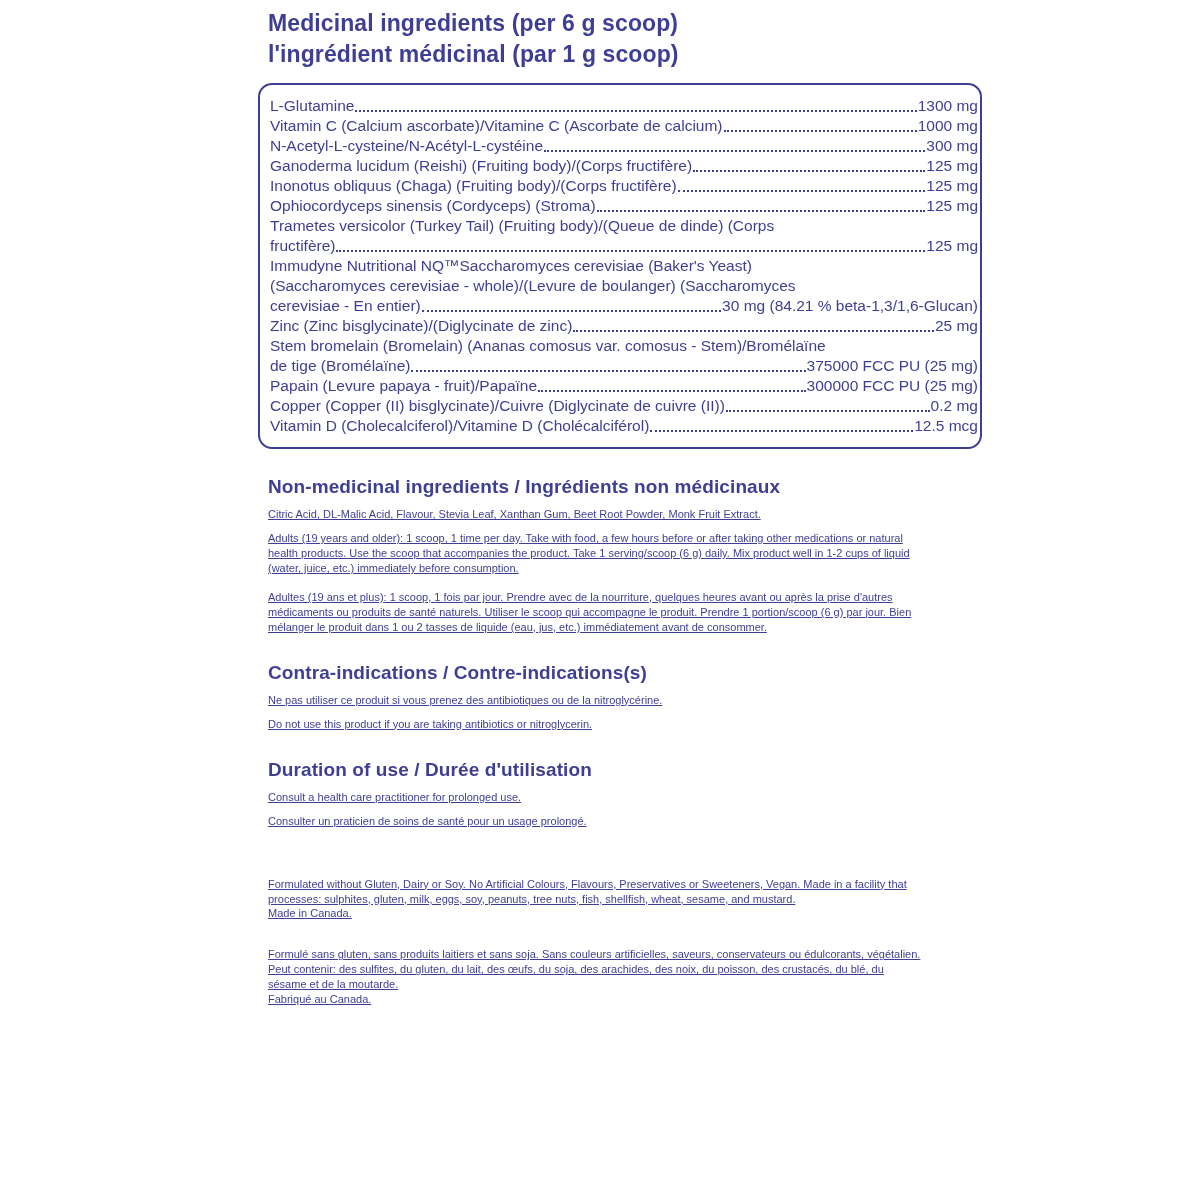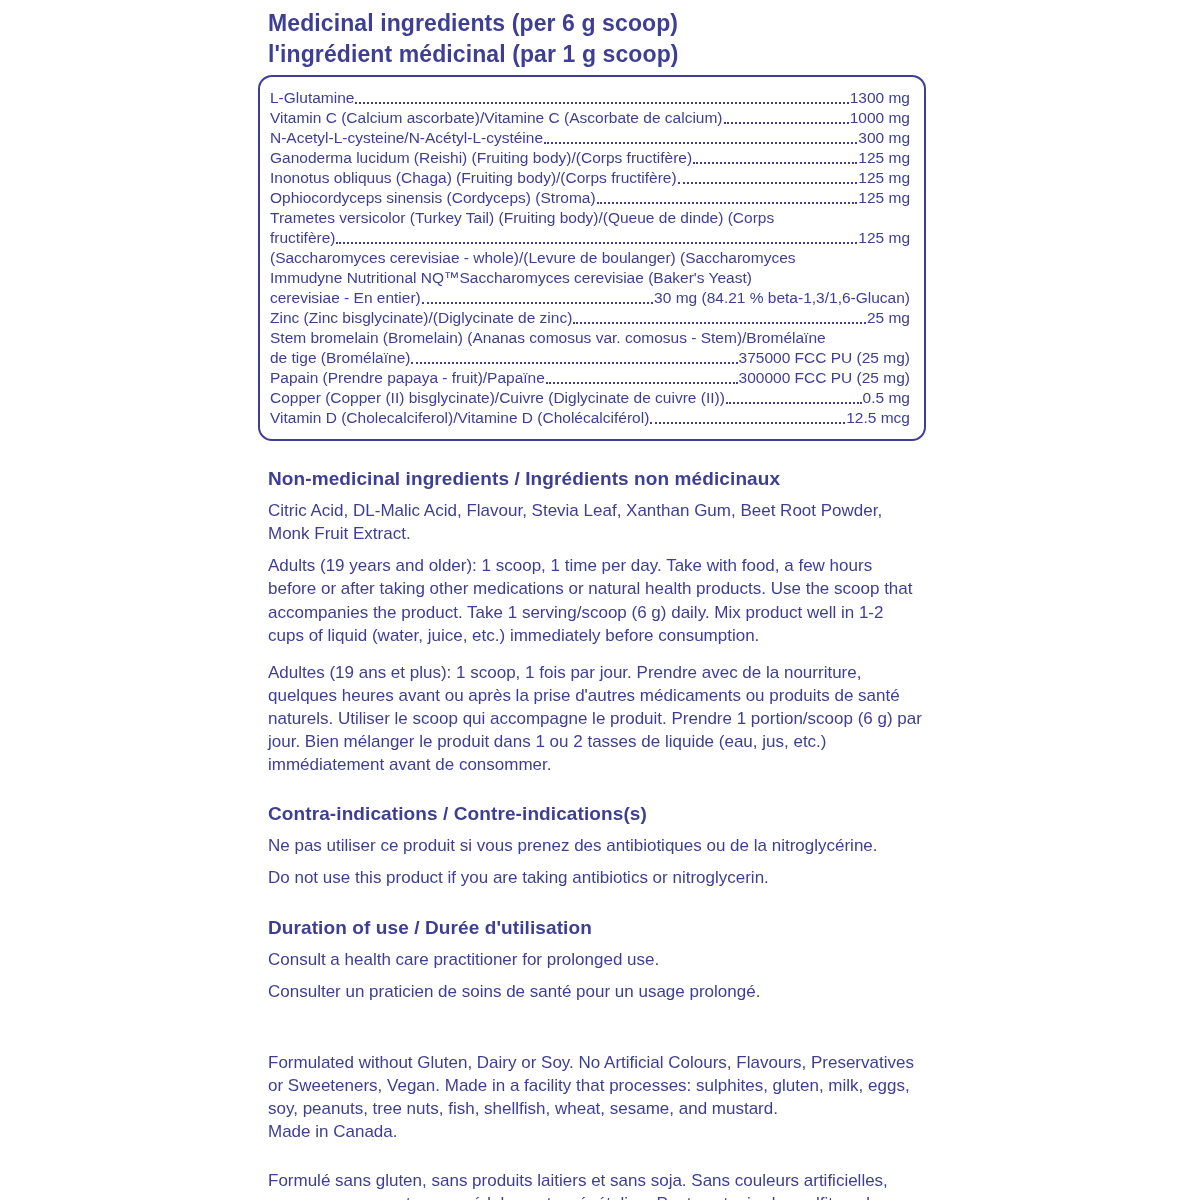"L-Glutamine" .ing-box { margin-top: 5px -> 13px; padding: 11px 14px 11px 10px -> 11px 2px 11px 10px; width: 668px -> 724px }
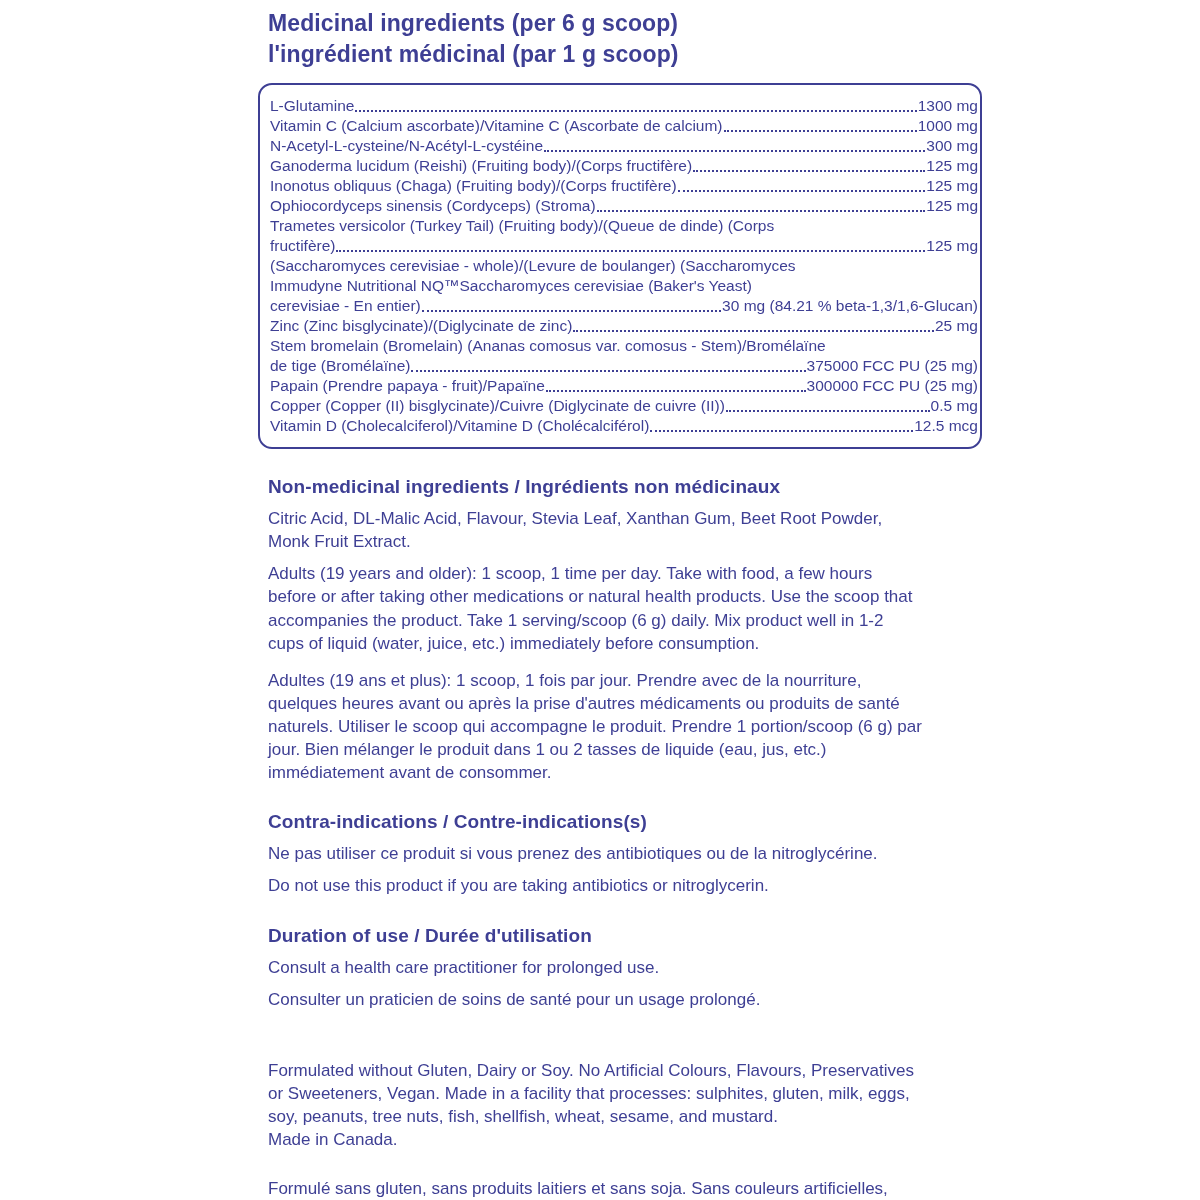"(Saccharomyces cerevisiae -" div.ing-line { order: before "Immudyne Nutritional NQ™Saccharomyces" -> after "Immudyne Nutritional NQ™Saccharomyces" }
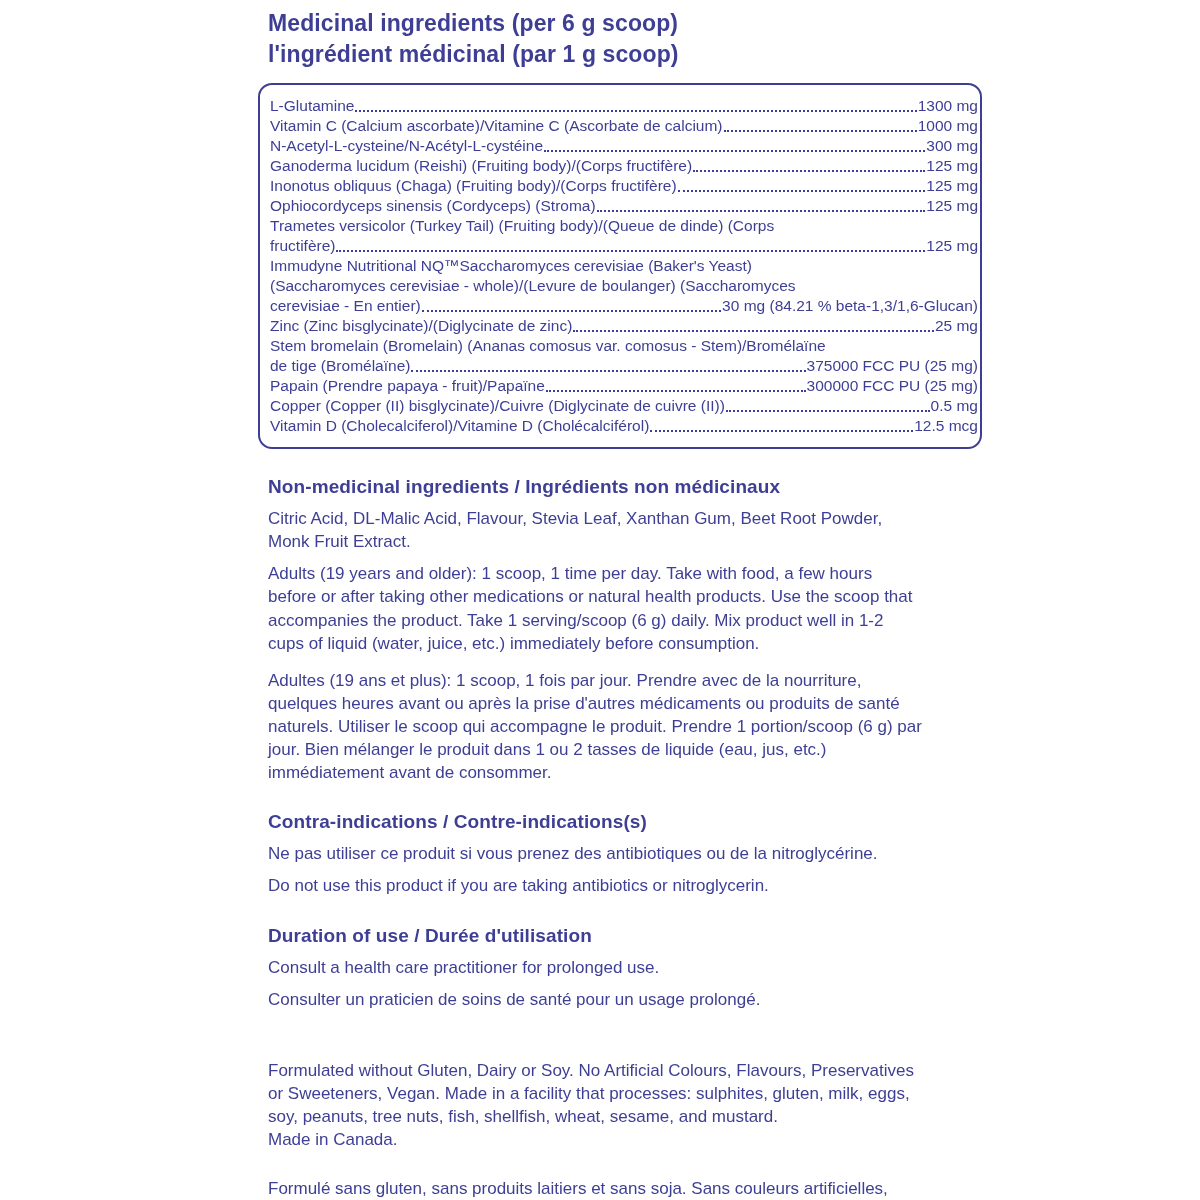"Papain (Prendre papaya - fruit)/Papaïne" span.ing-name { text: Prendre -> Levure }
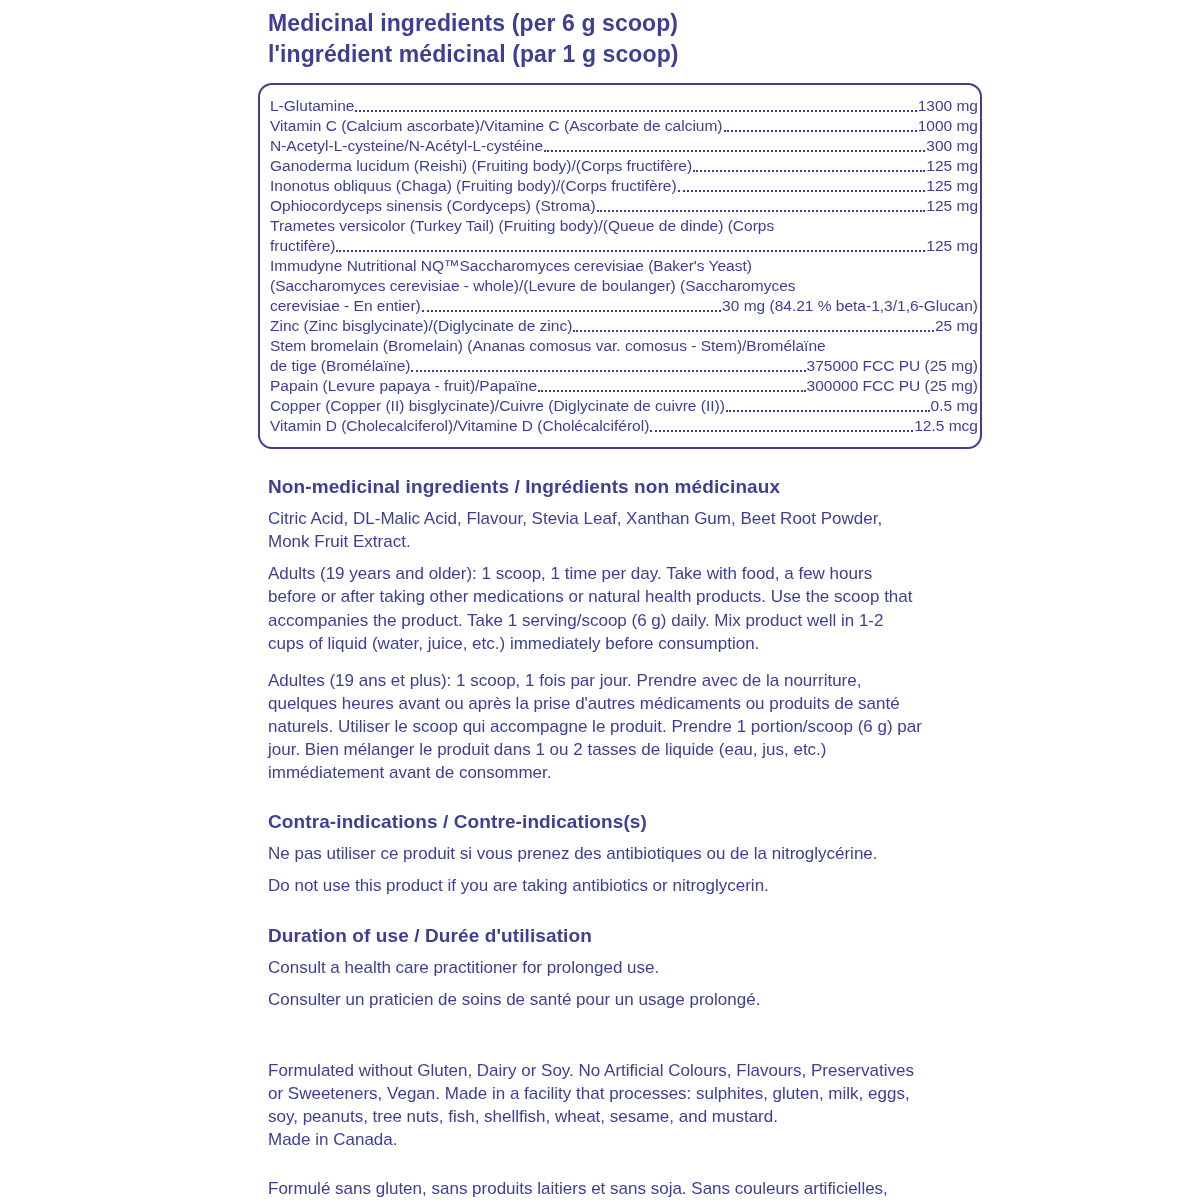"0.5 mg" span.ing-value { text: 0.5 -> 0.2 }
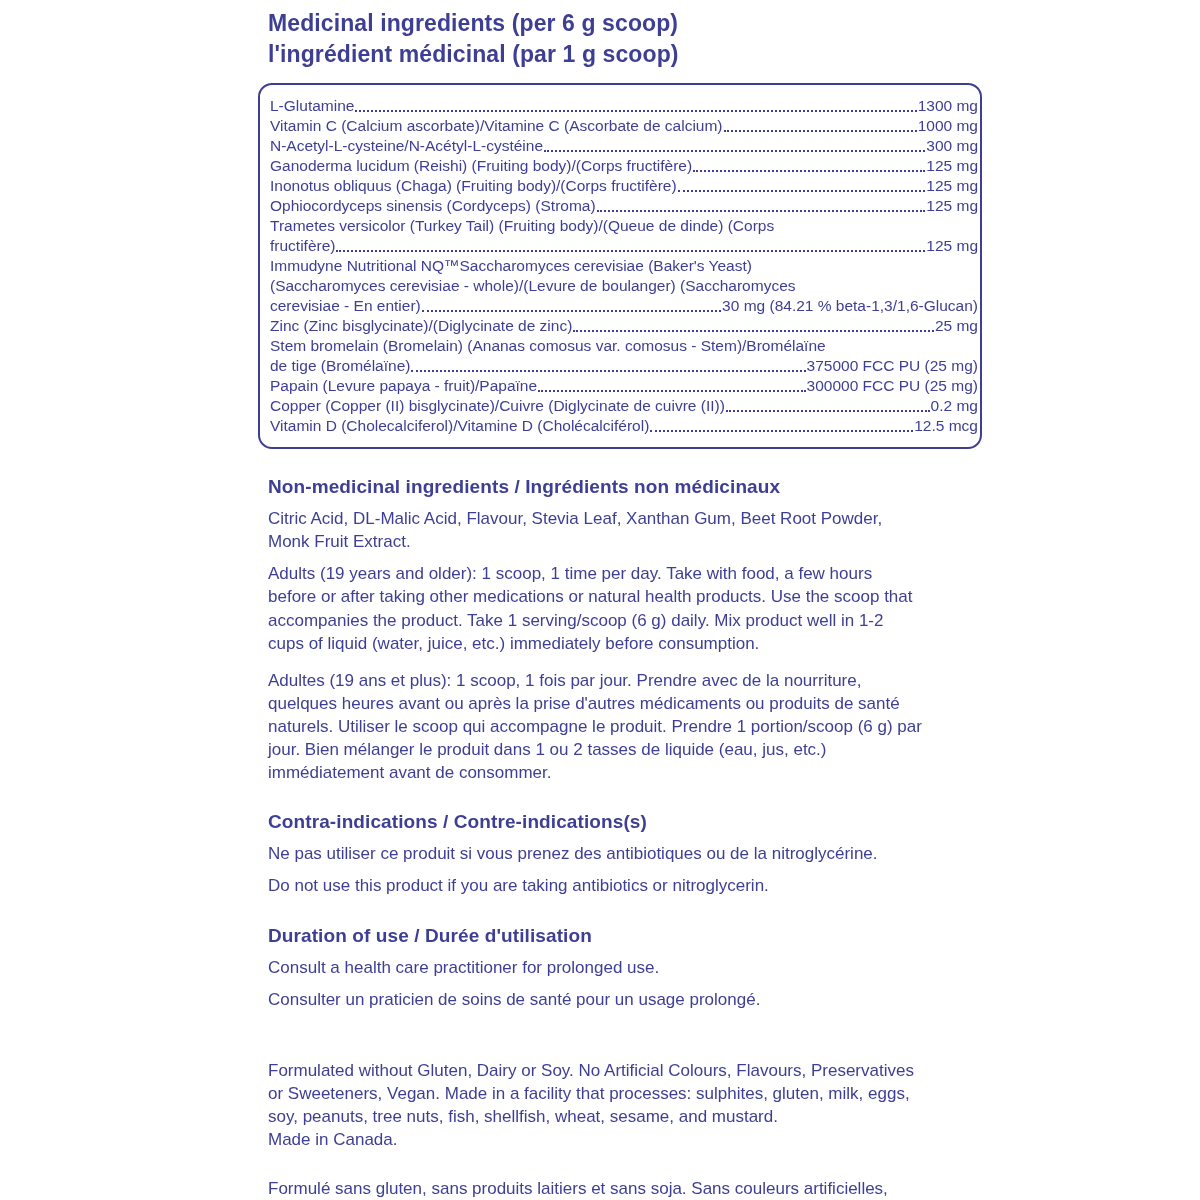"Citric Acid, DL-Malic Acid, Flavour," .para { font-size: 17px -> 11px; text-decoration: none -> underline }
